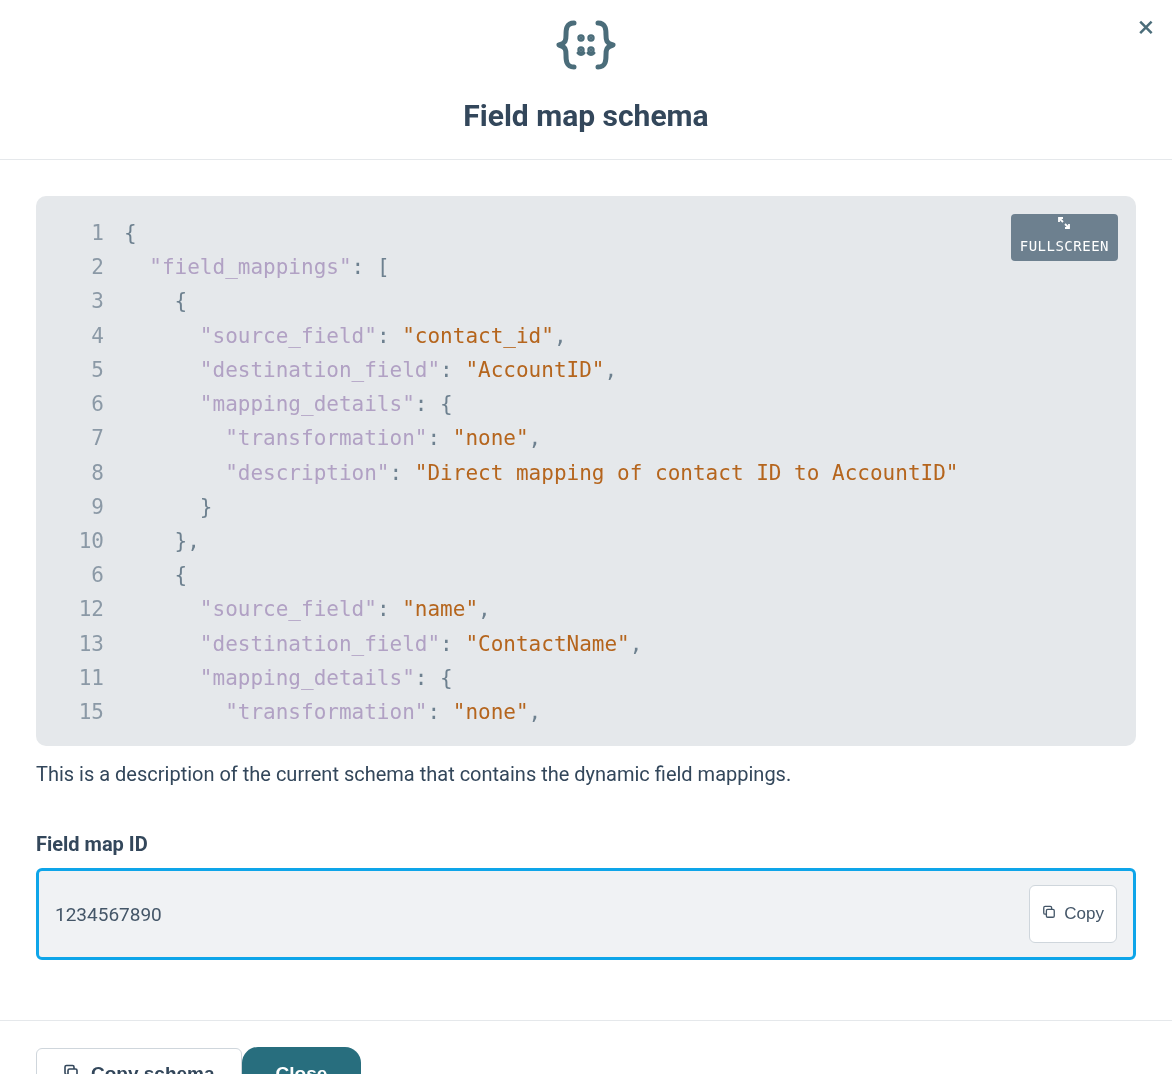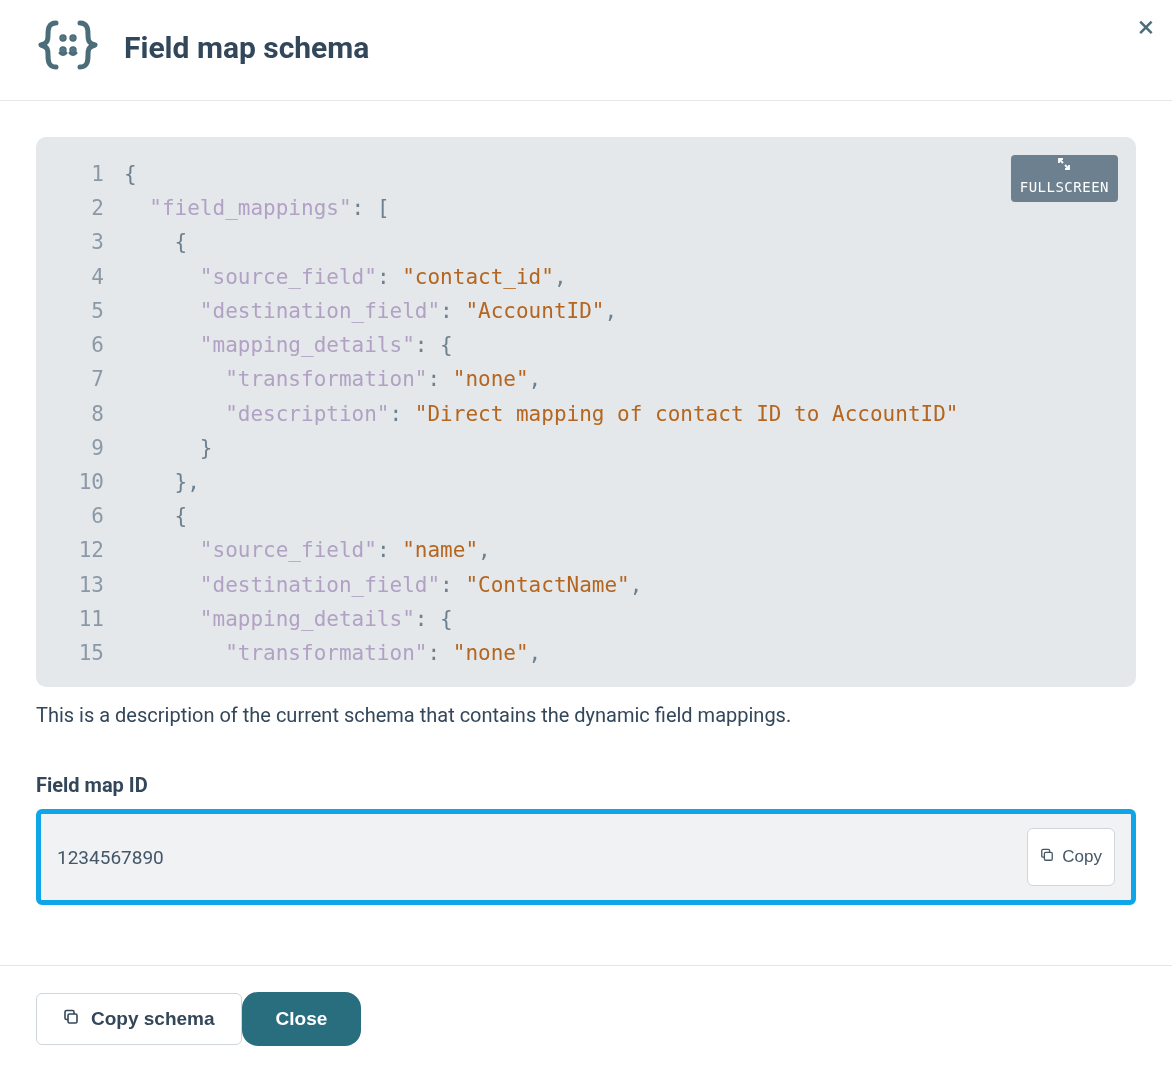"Field map schema" .header { flex-direction: none -> column }
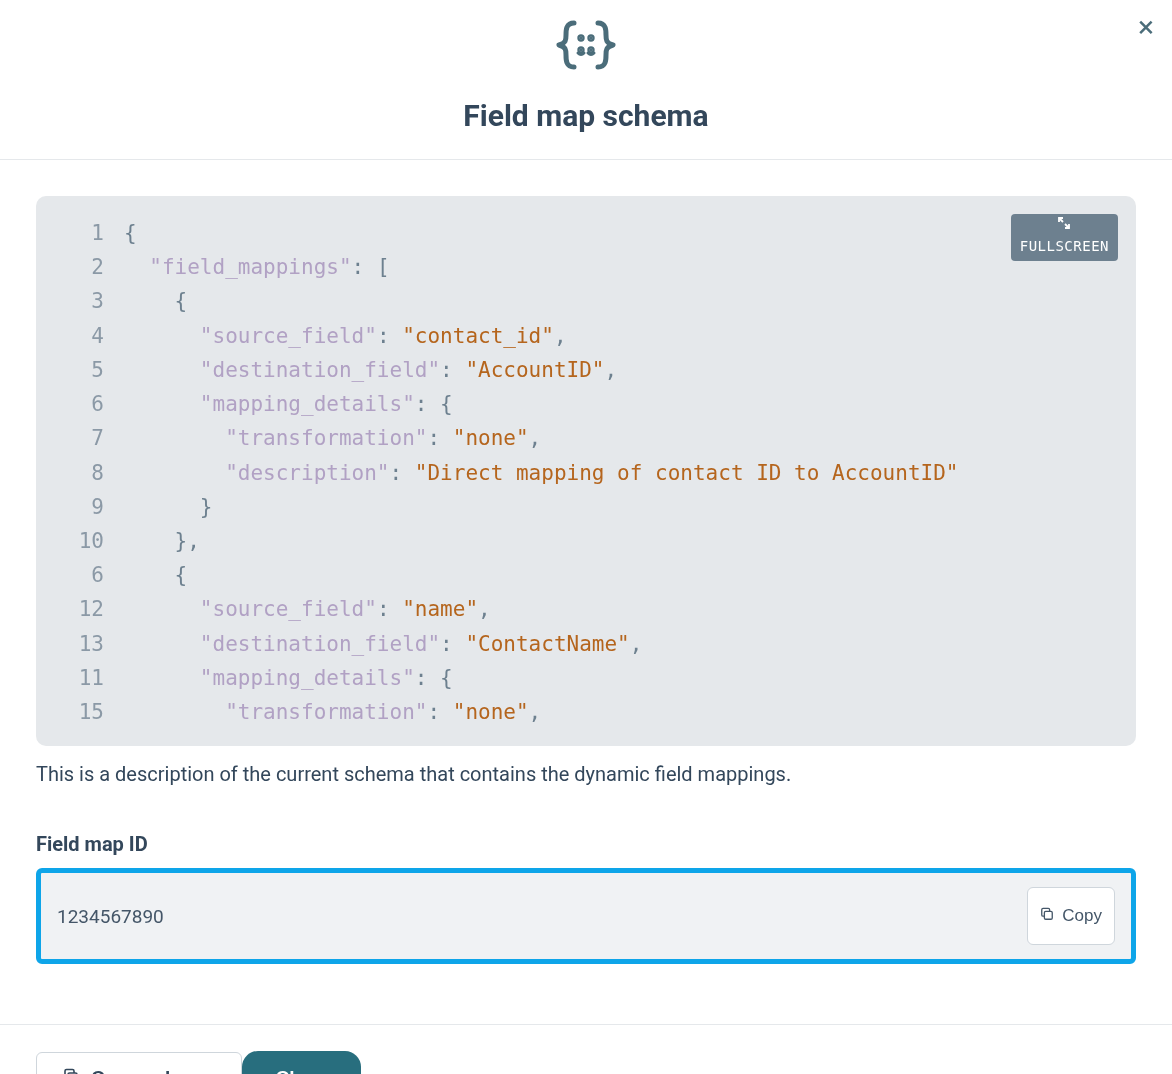"1234567890" .id-row { border: 5px solid #0ea5e9 -> 3px solid #0ea5e9 }
